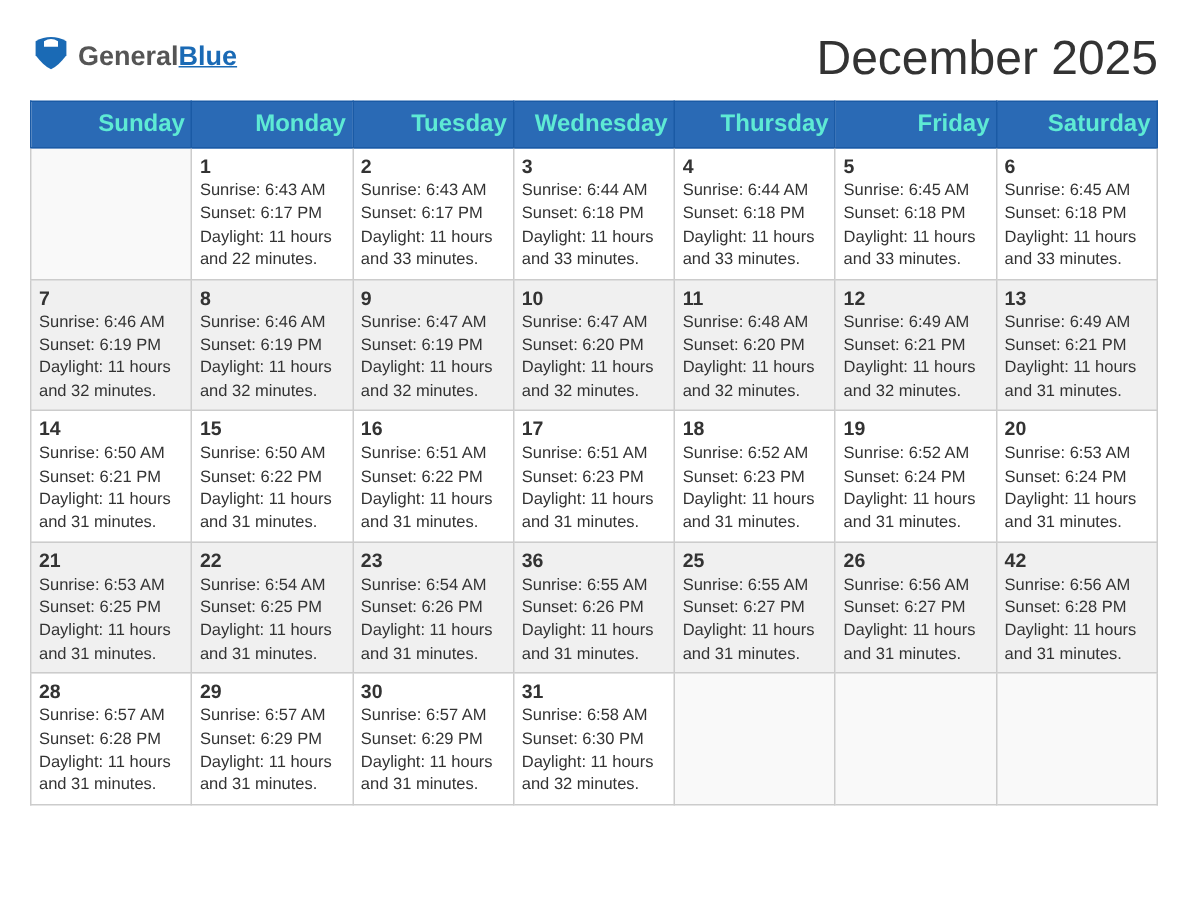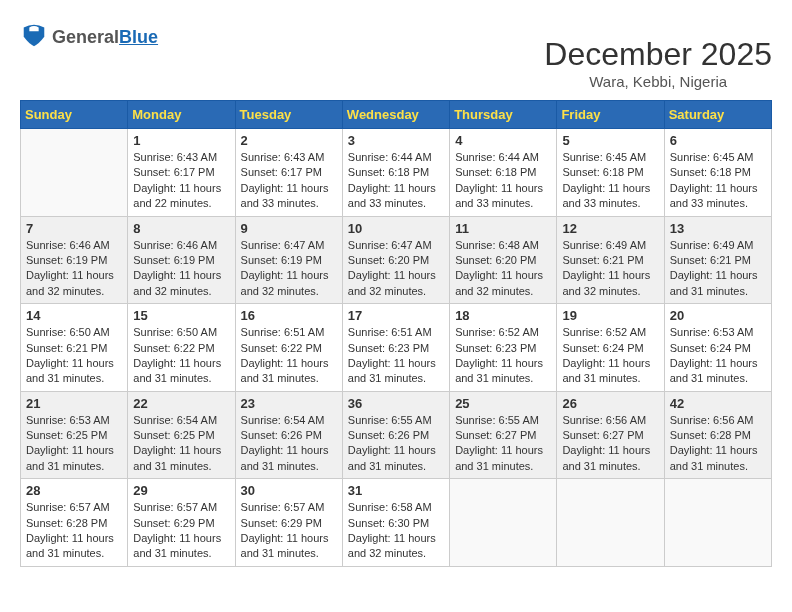"December 2025" .title-block { margin-top: 16px -> none; text-align: center -> left }
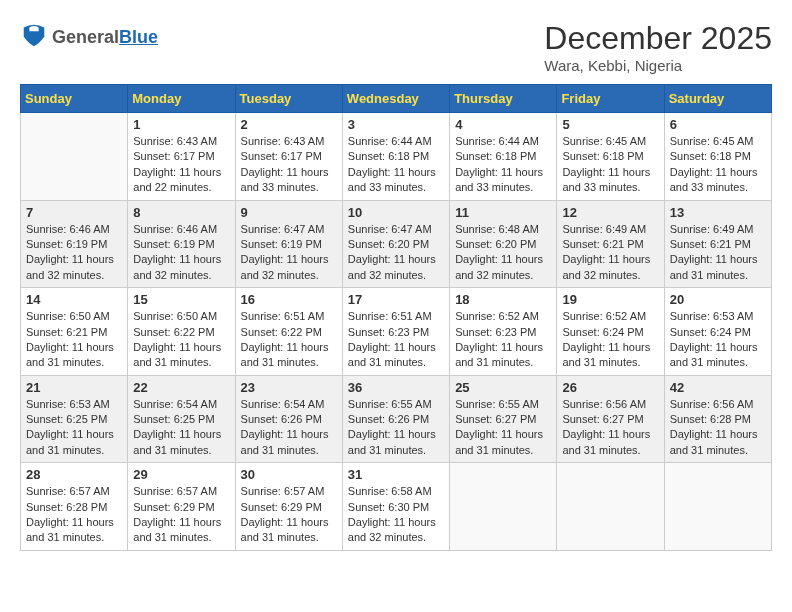"Wara, Kebbi, Nigeria" div.location { html: <div>Wara, Kebbi, Nigeria</div> -> none }
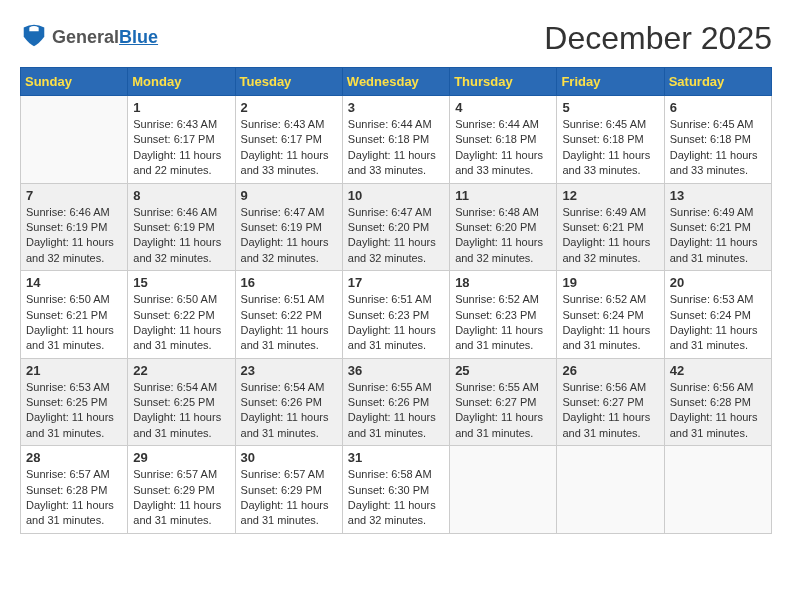"Sunday" .calendar th { color: #fde047 -> #5eead4; font-size: 13px -> 16px; text-align: left -> right }
